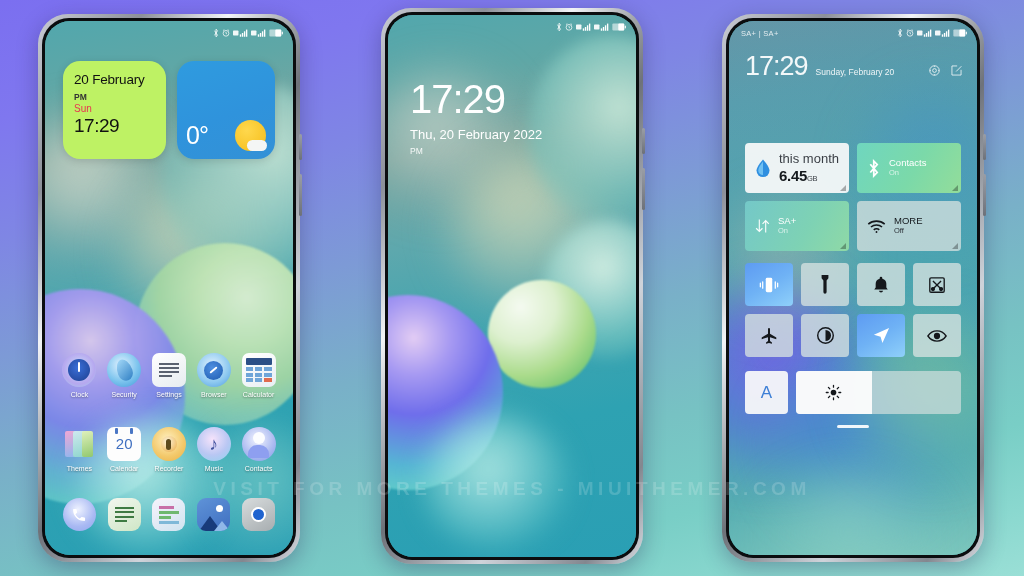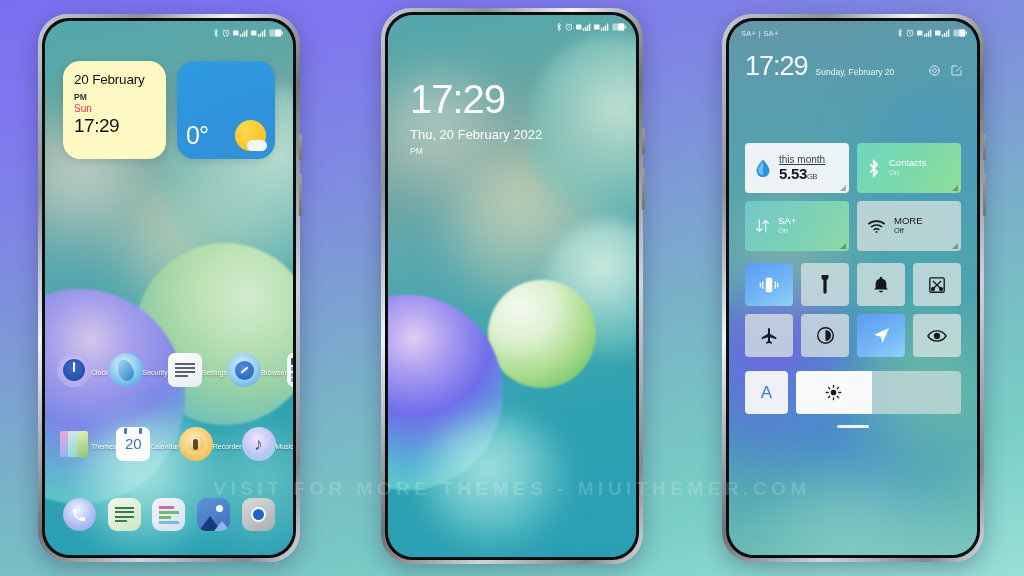"20 February" .clock-widget { background: #fef9c3 -> #bef264 }
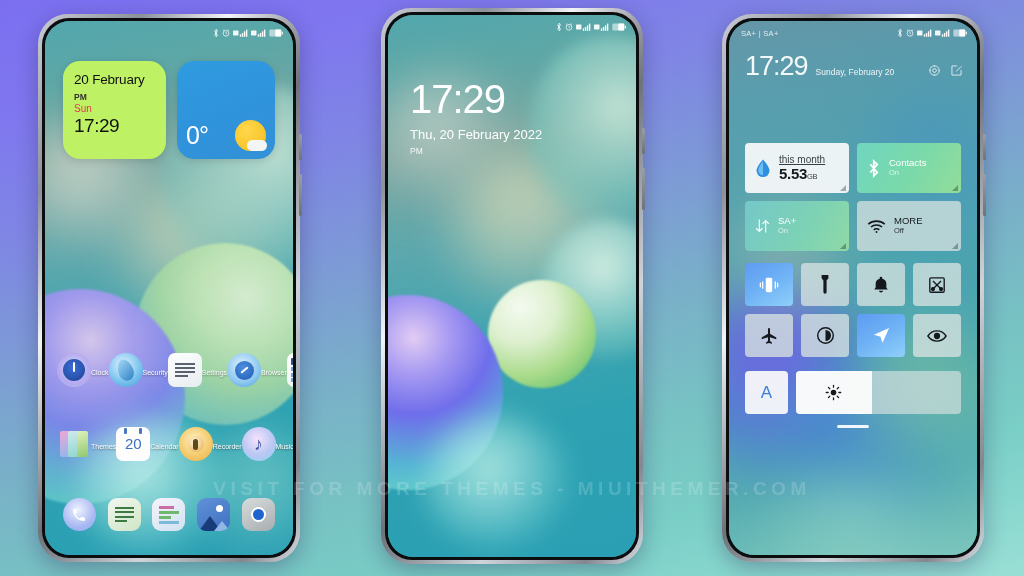"this month" .tile-data .dn { font-size: 10px -> 13px; text-decoration: underline -> none }
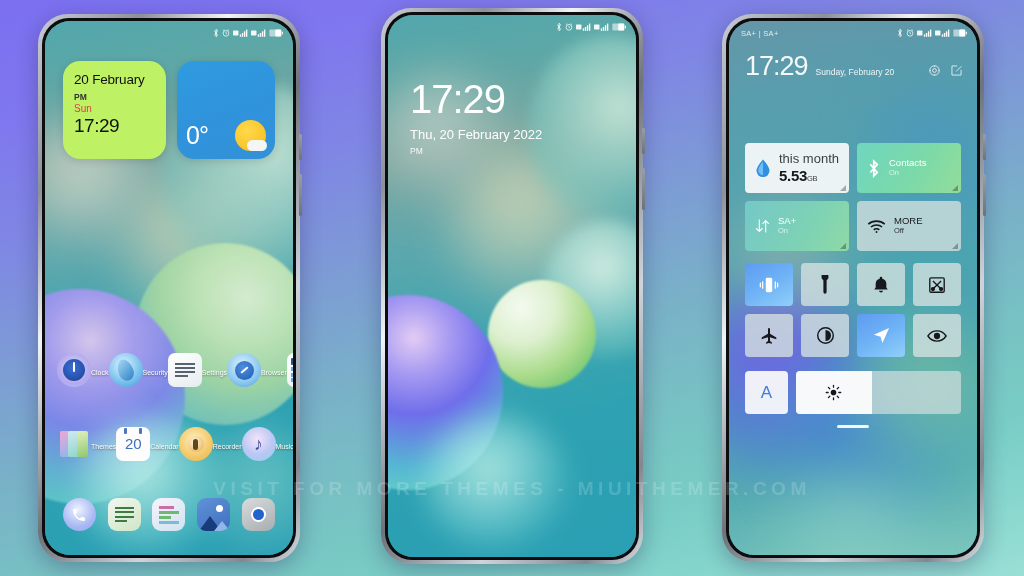"5.53" span { text: 5.53 -> 6.45 }
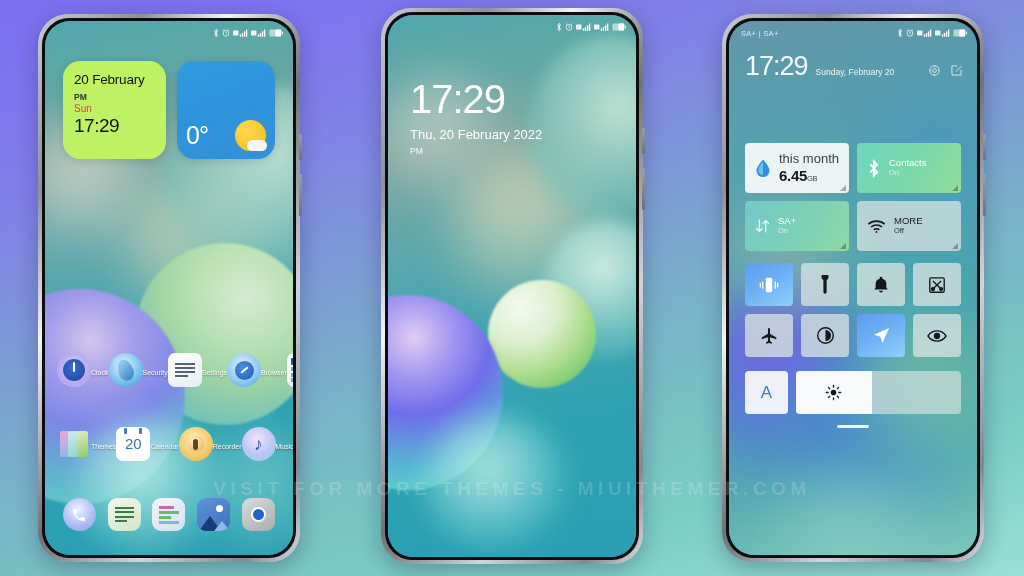"20" .app { flex-direction: row -> column }
